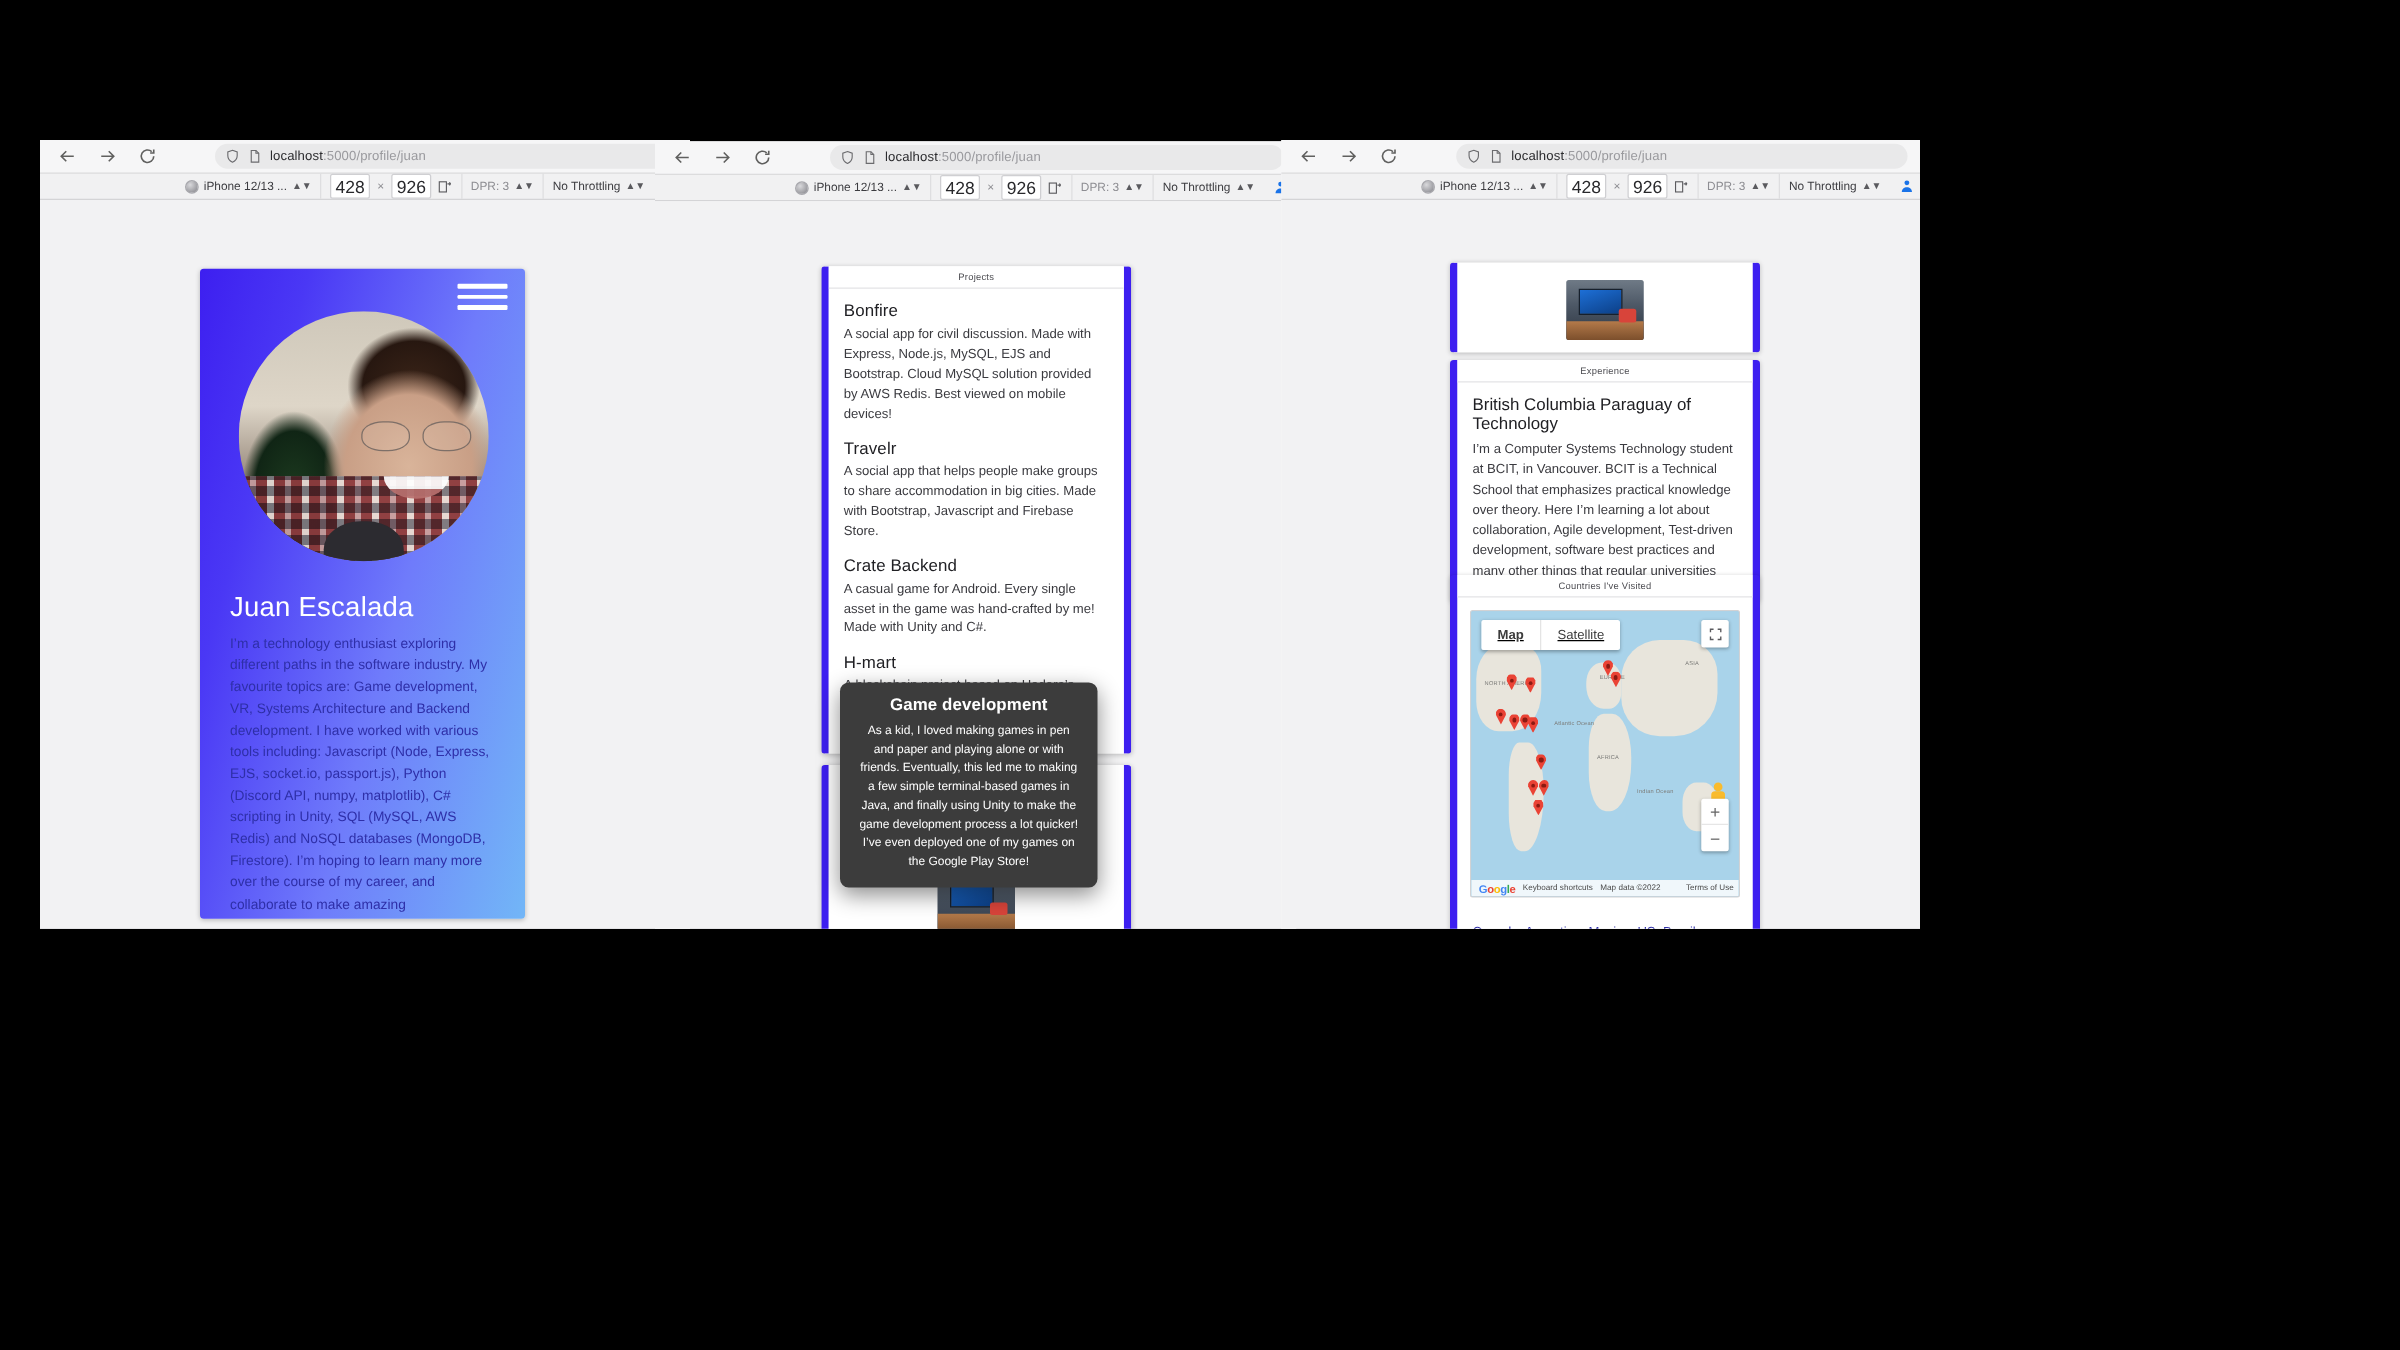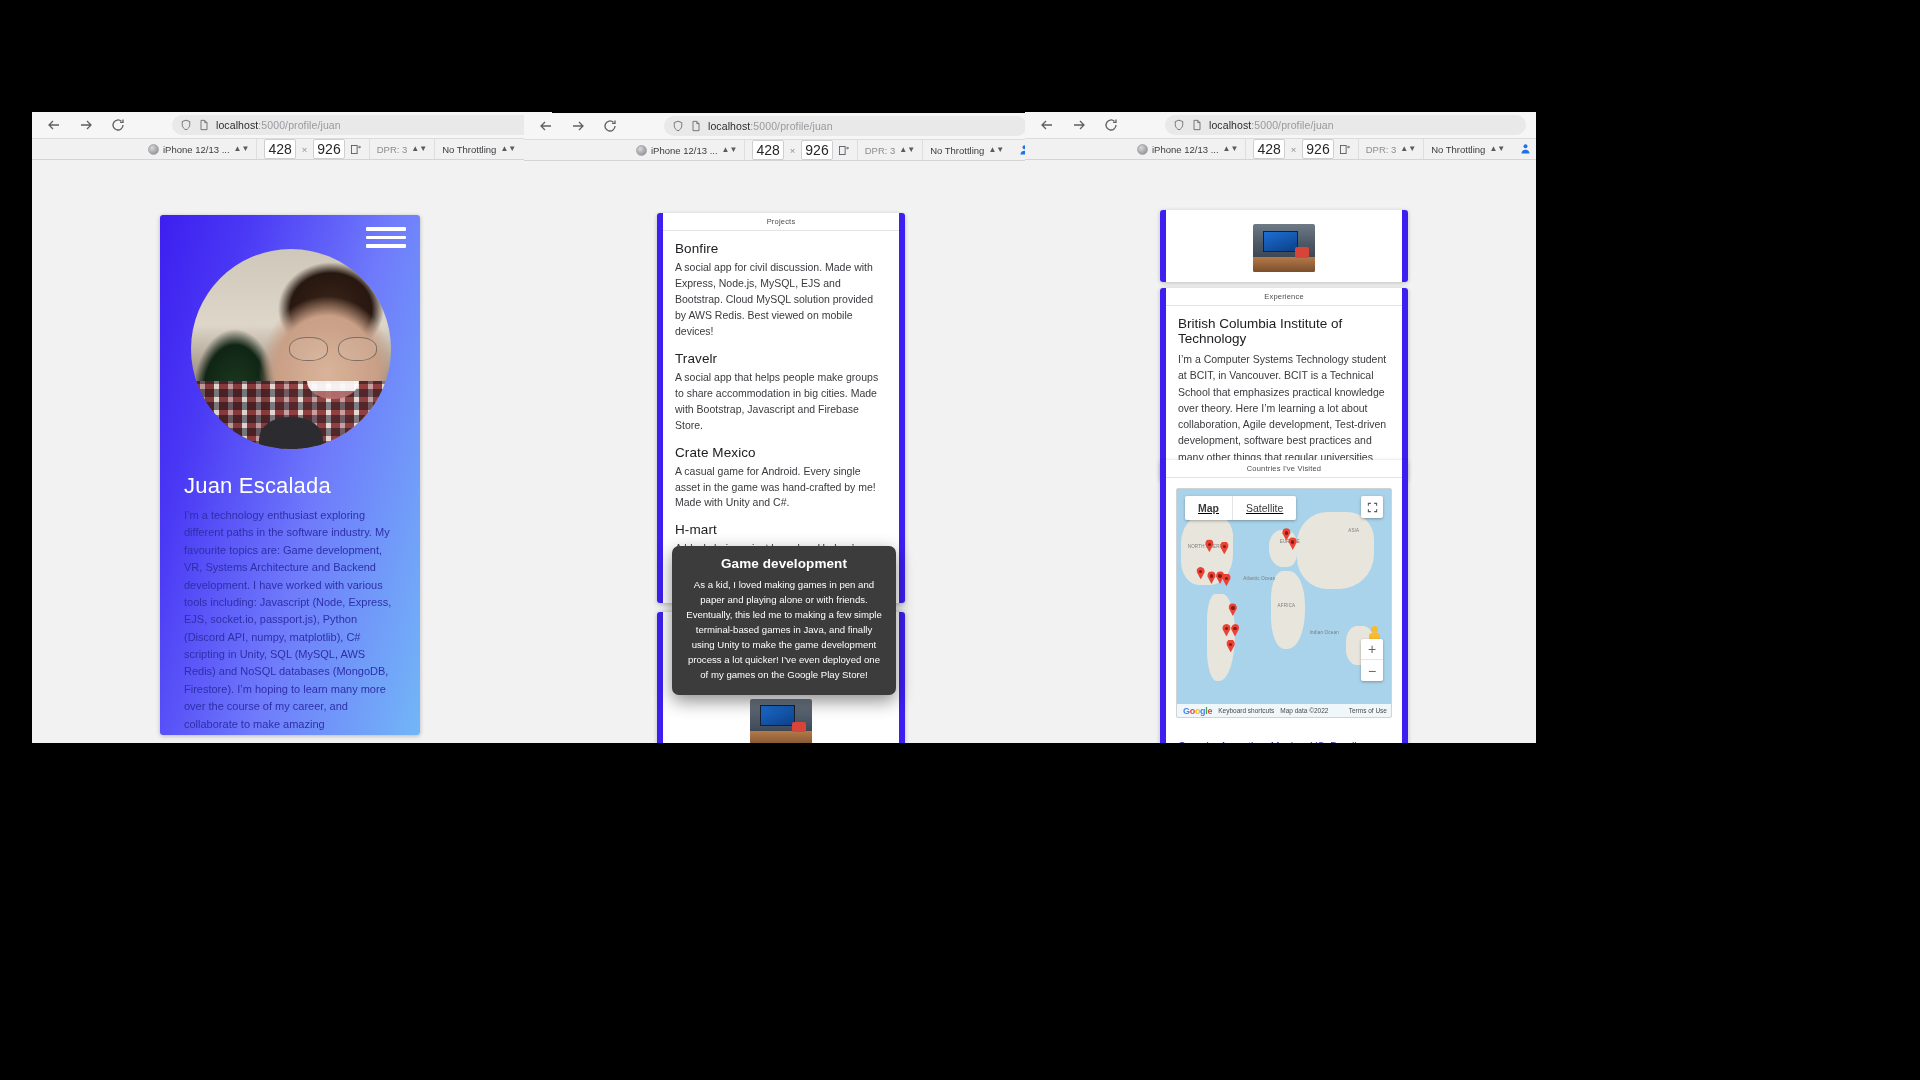"British Columbia Institute of Technology" h3 { text: Institute -> Paraguay }
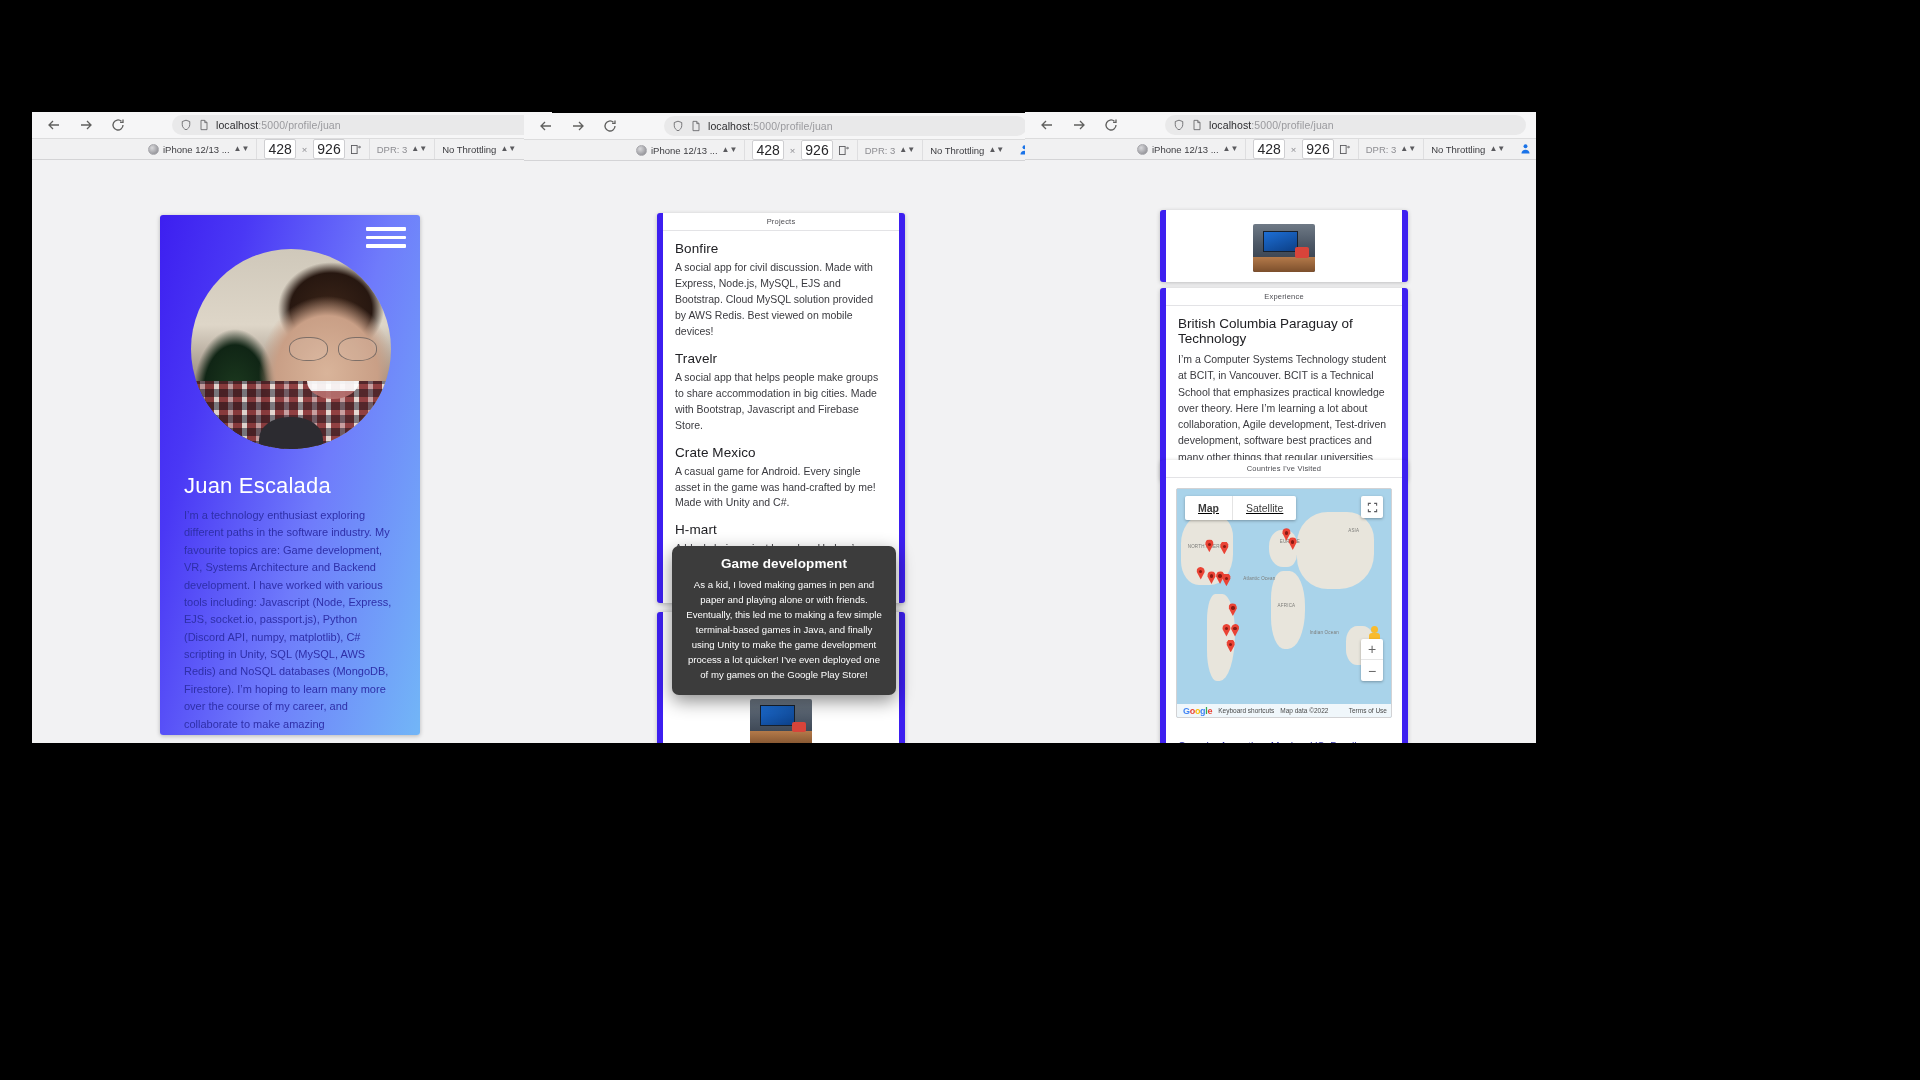"Crate Mexico" h3 { text: Mexico -> Backend }
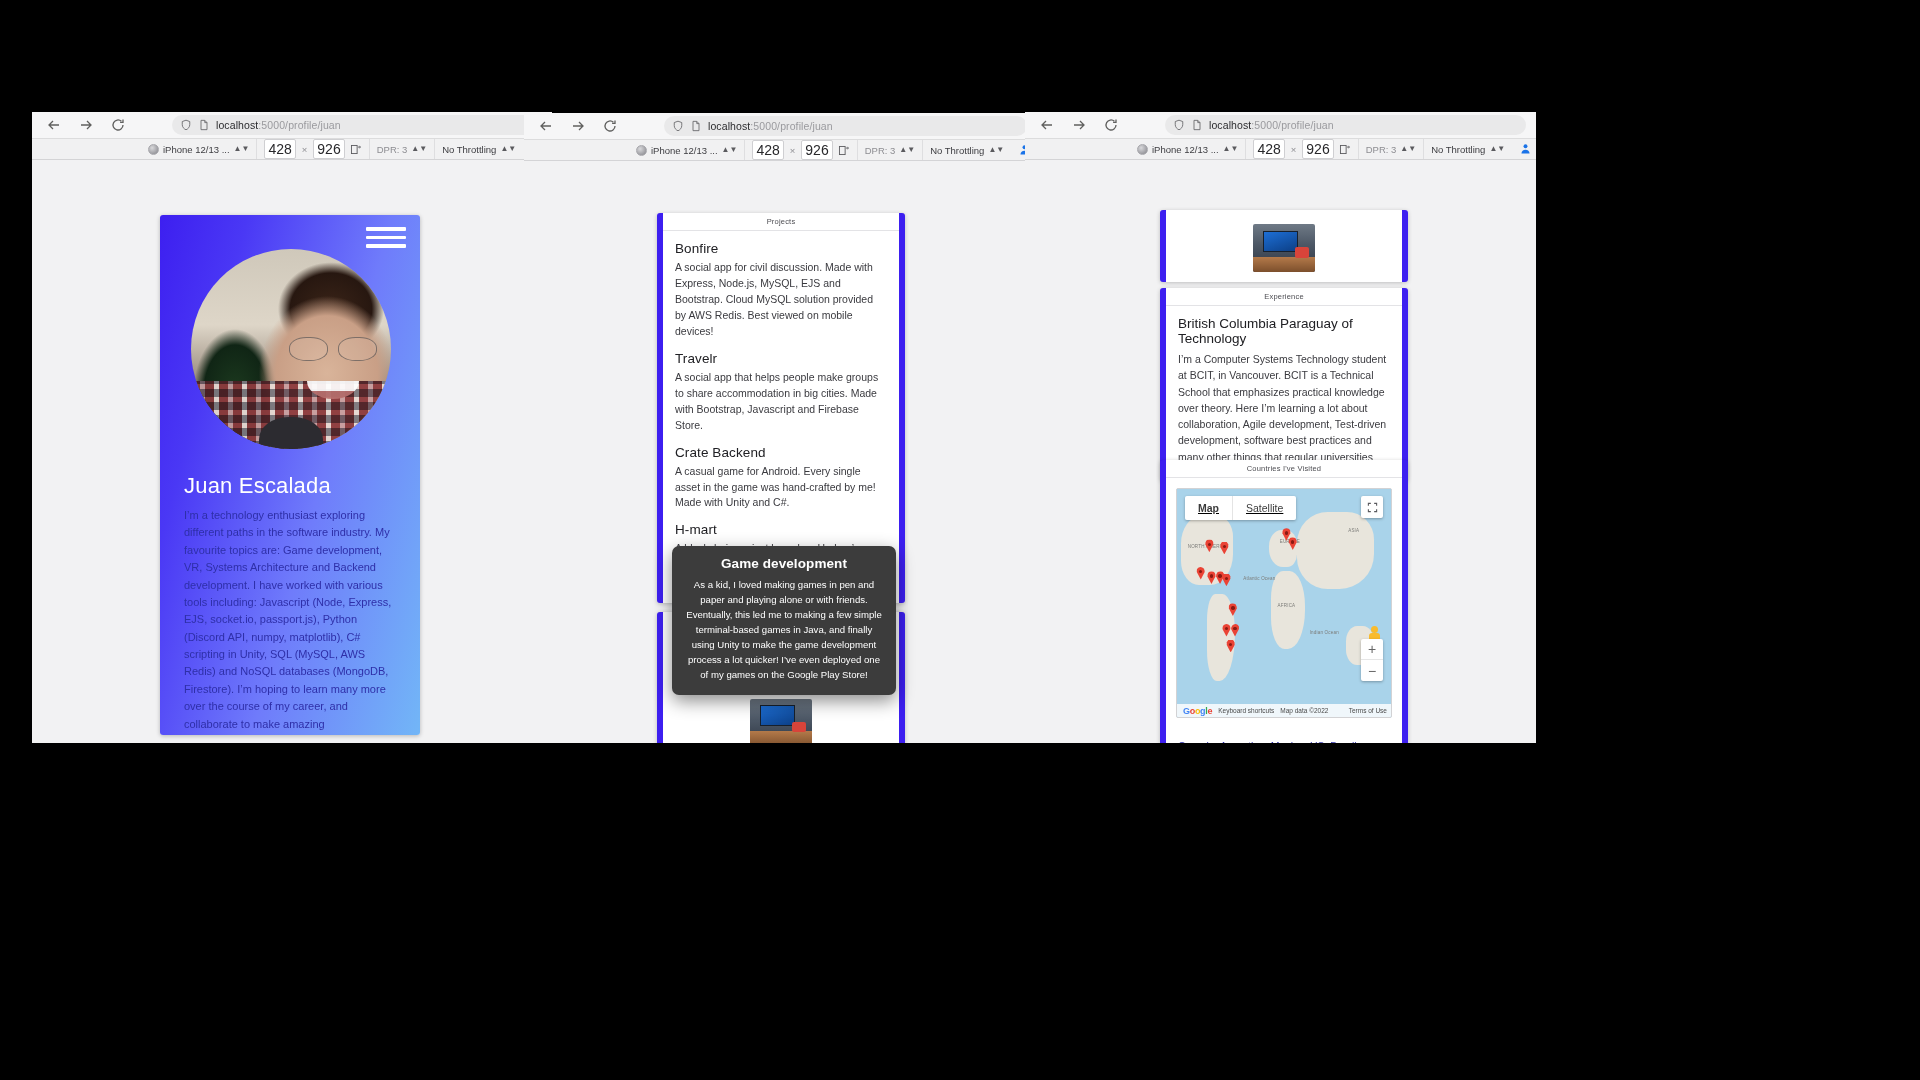"Game development" div.tooltip { width: 224px -> 206px }
